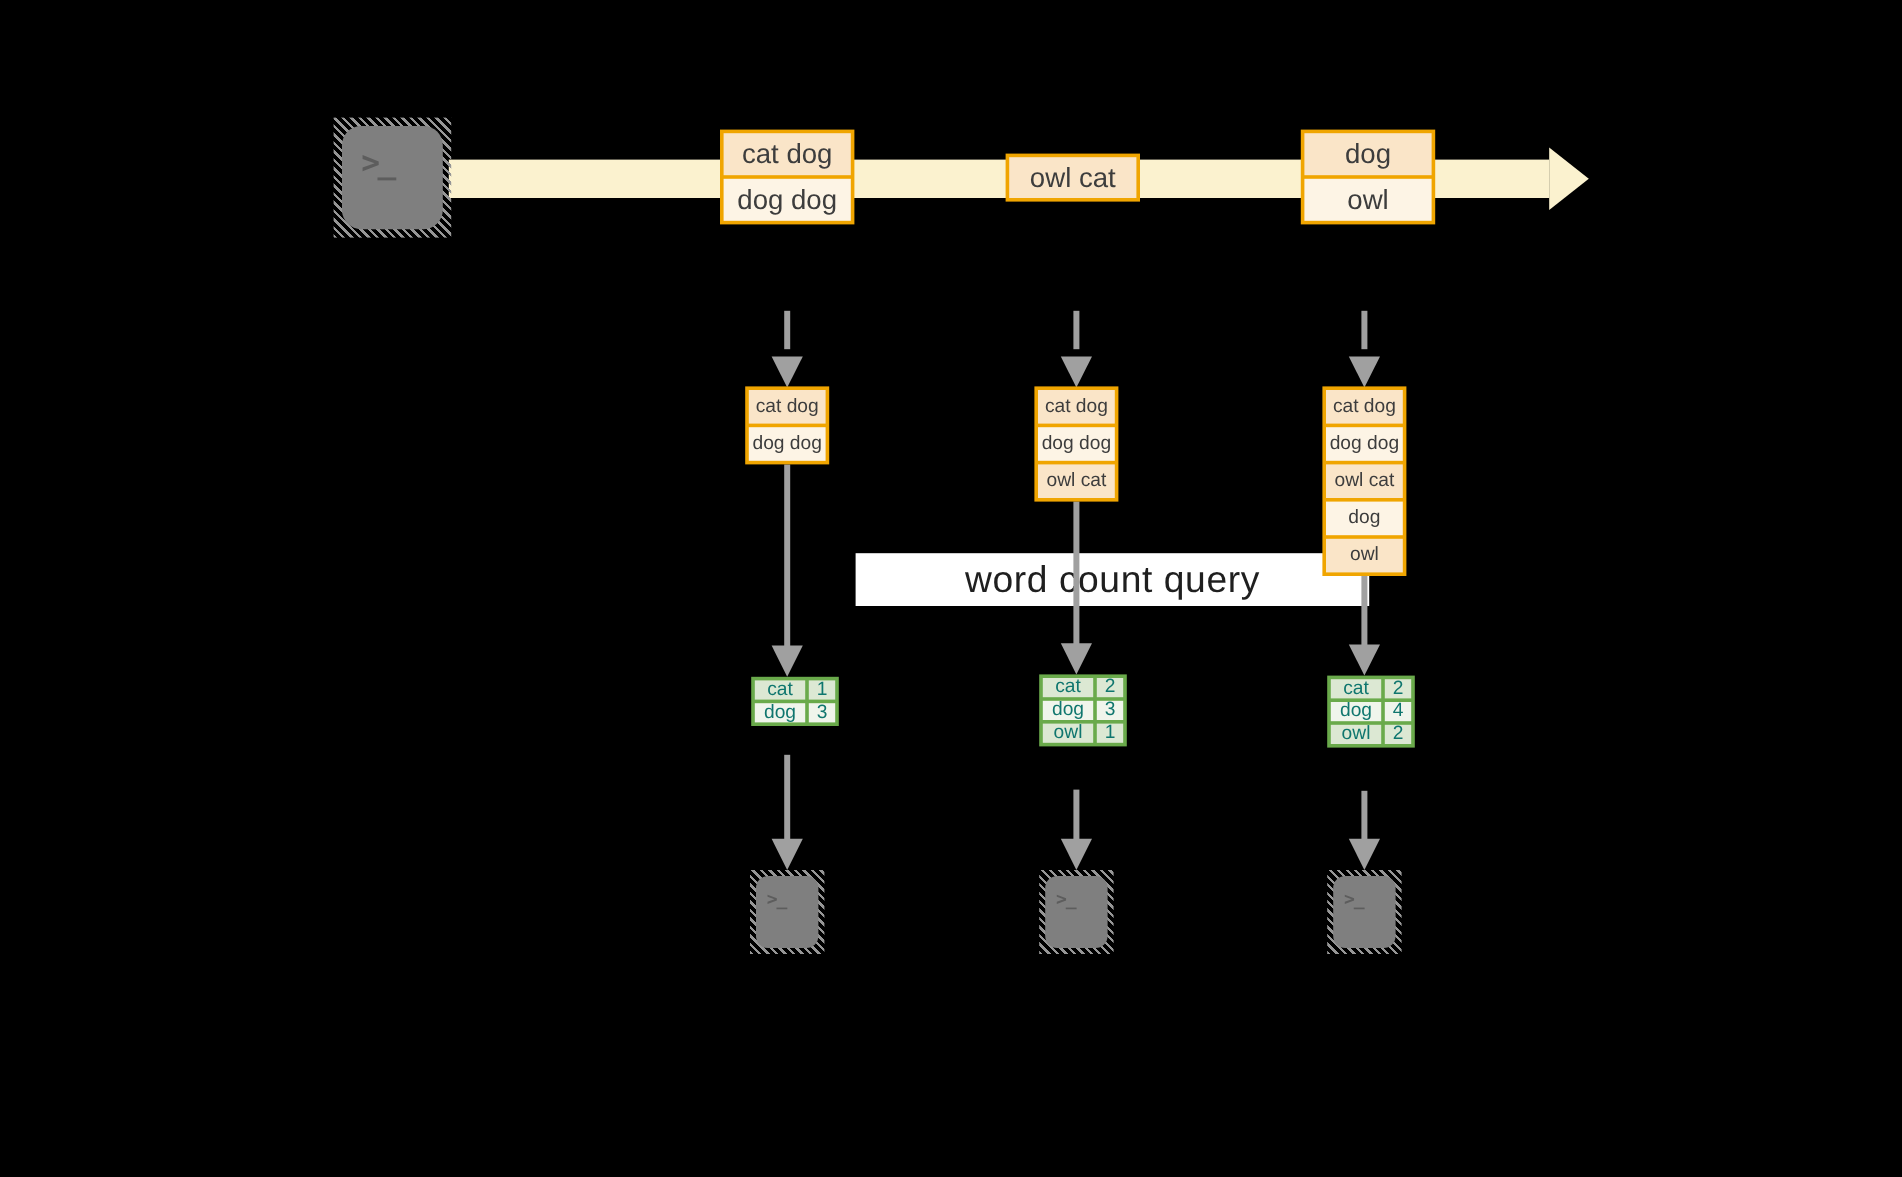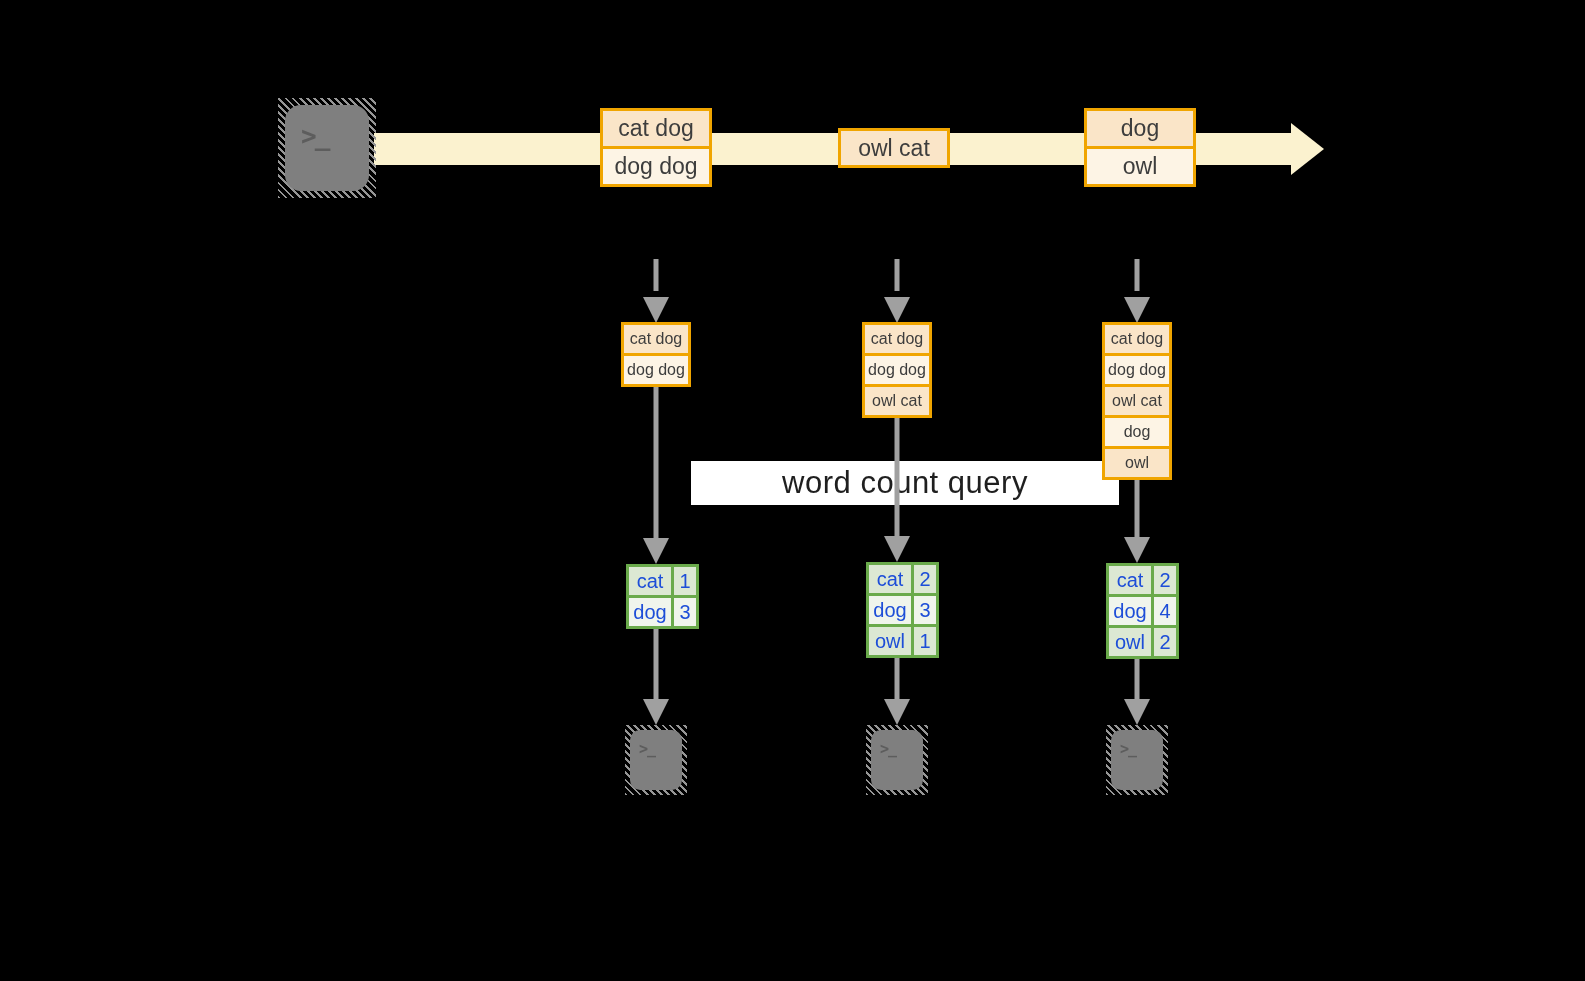"word count query" .query-band { left: 691px -> 713px }
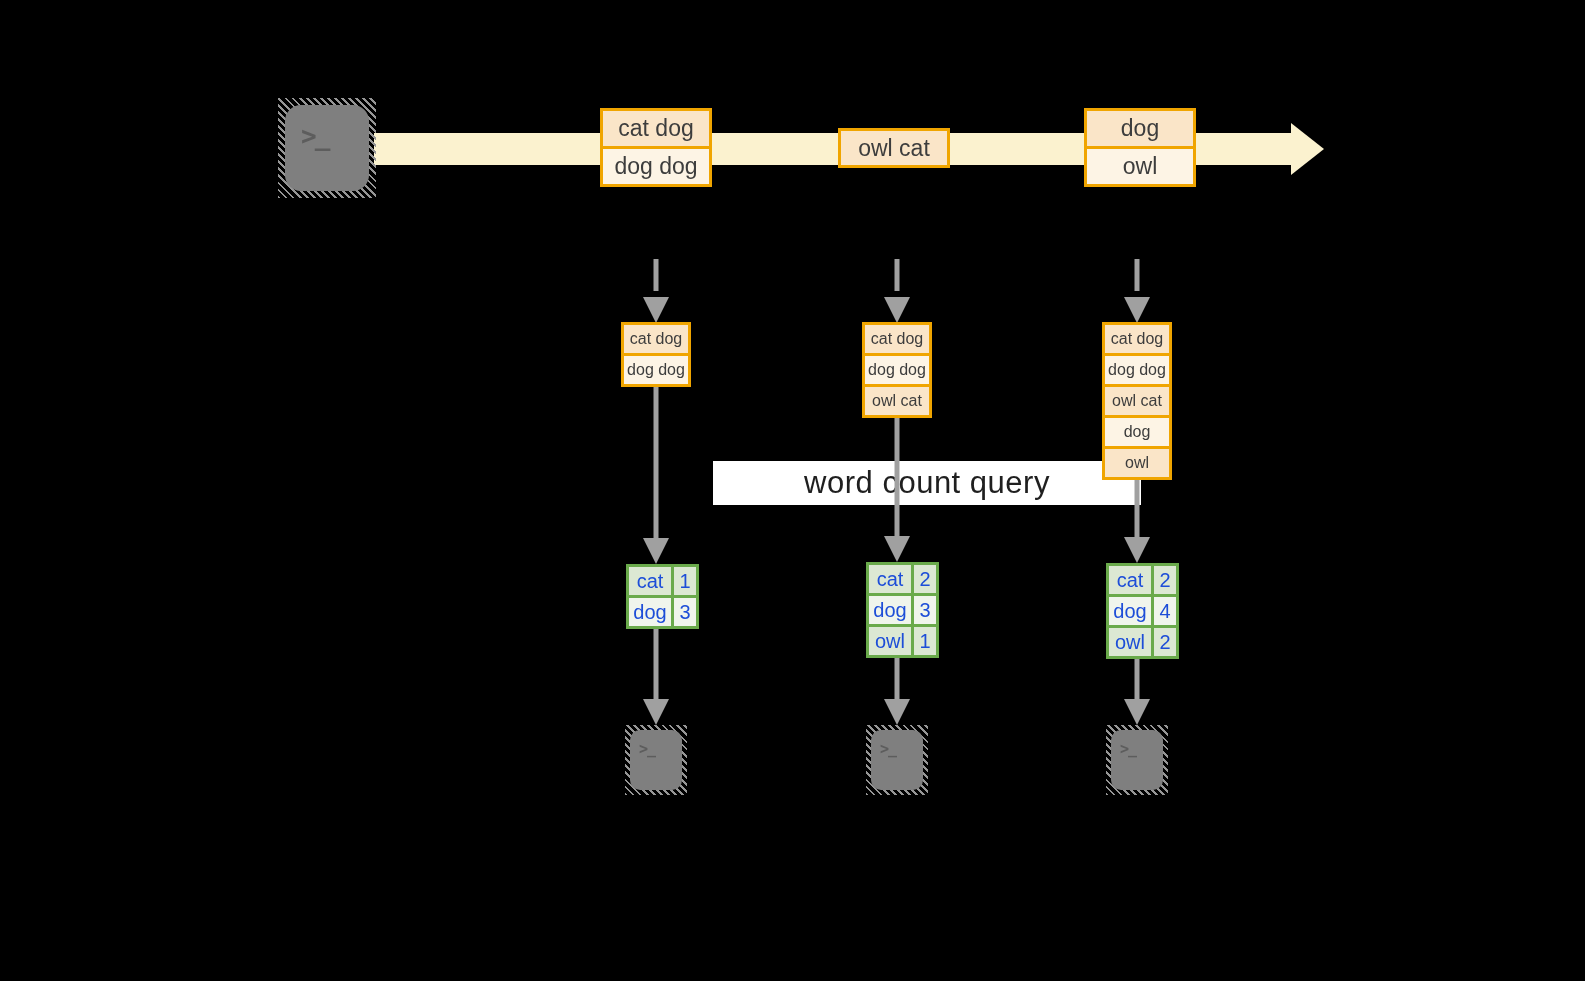"cat" .gcell { color: #1d4ed8 -> #0f766e; font-size: 20px -> 16px; height: 28px -> 16px }
